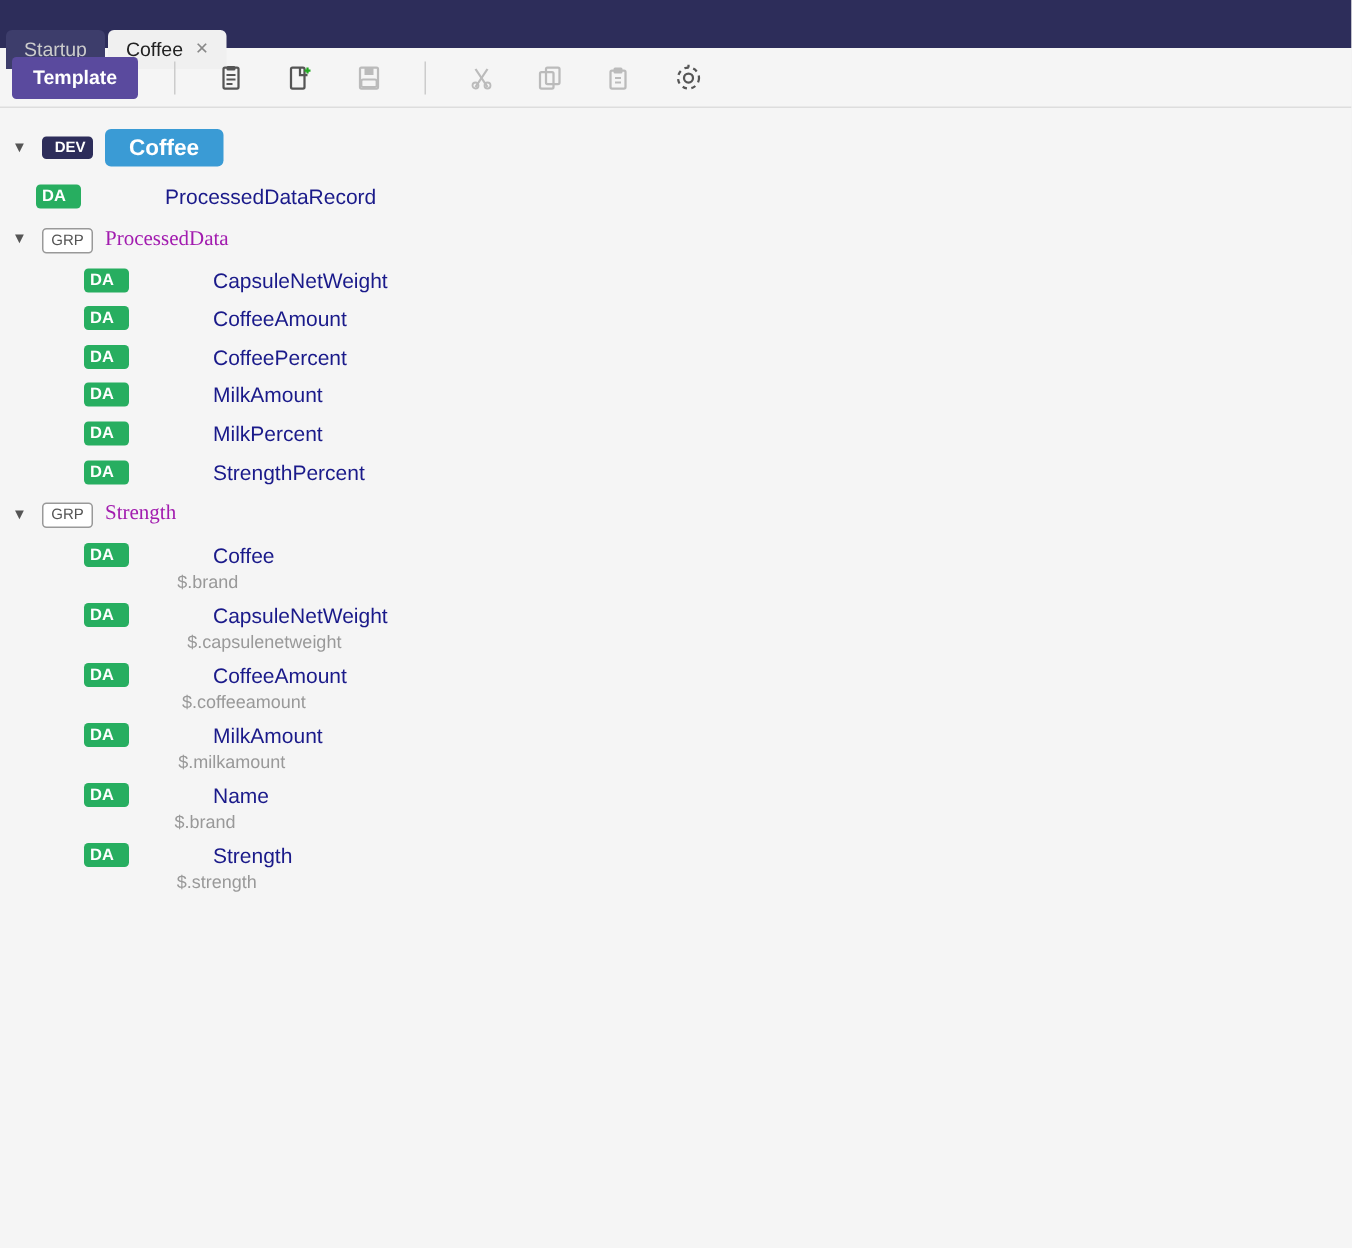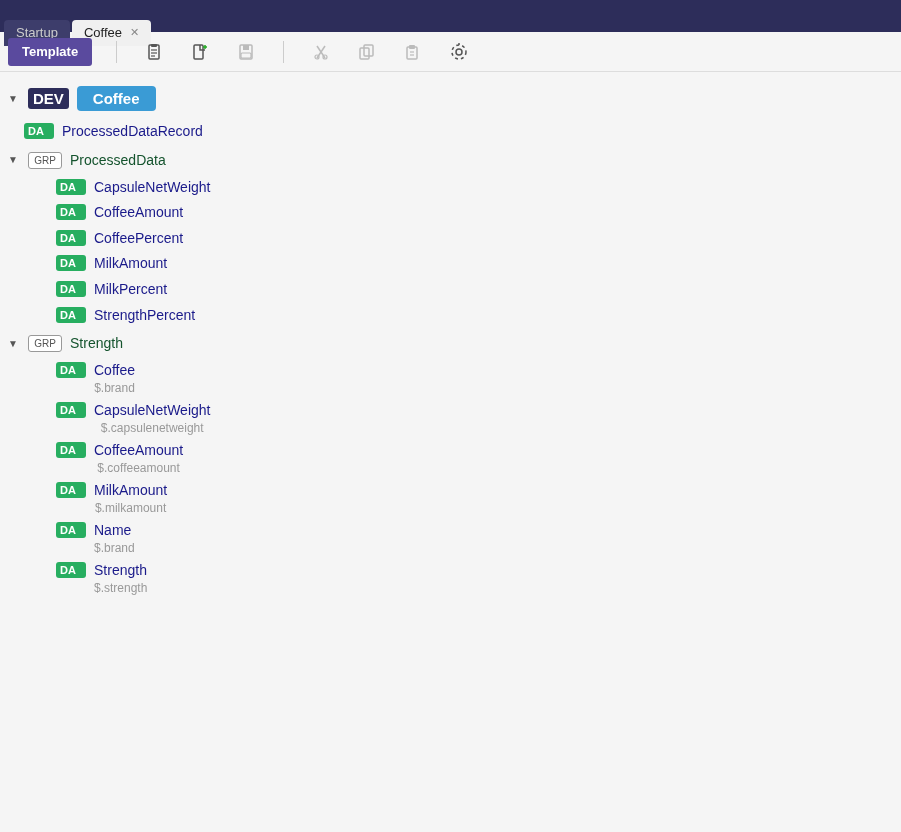"DEV" .badge-dev { font-size: 15px -> 10px }
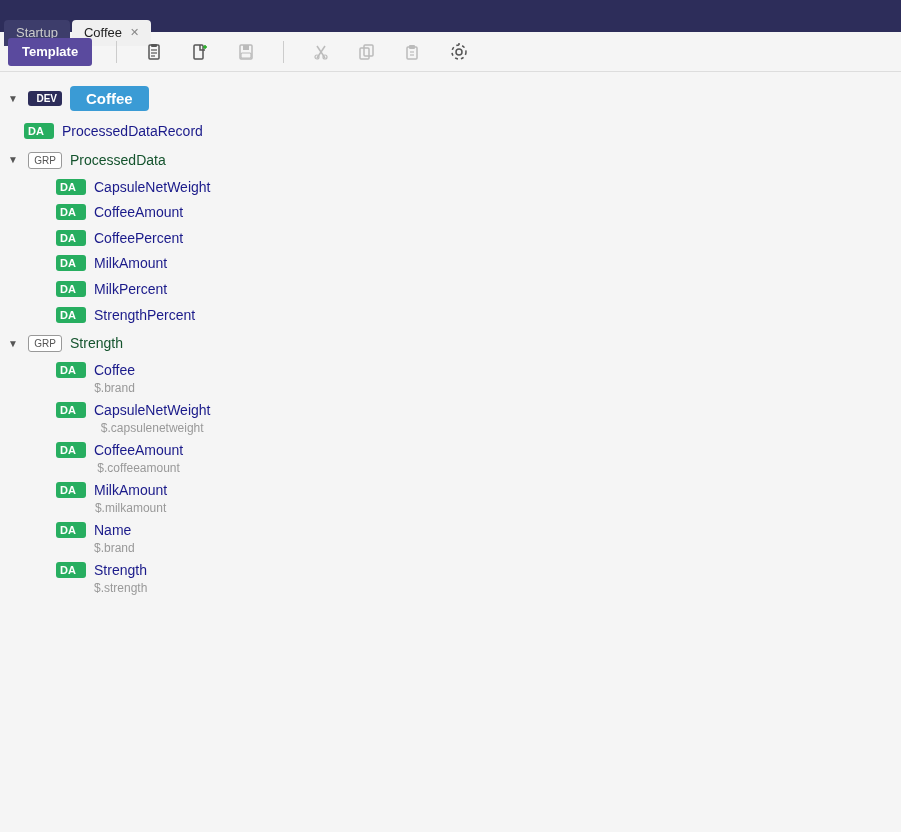"ProcessedDataRecord" .item-label { margin-left: none -> 48px }
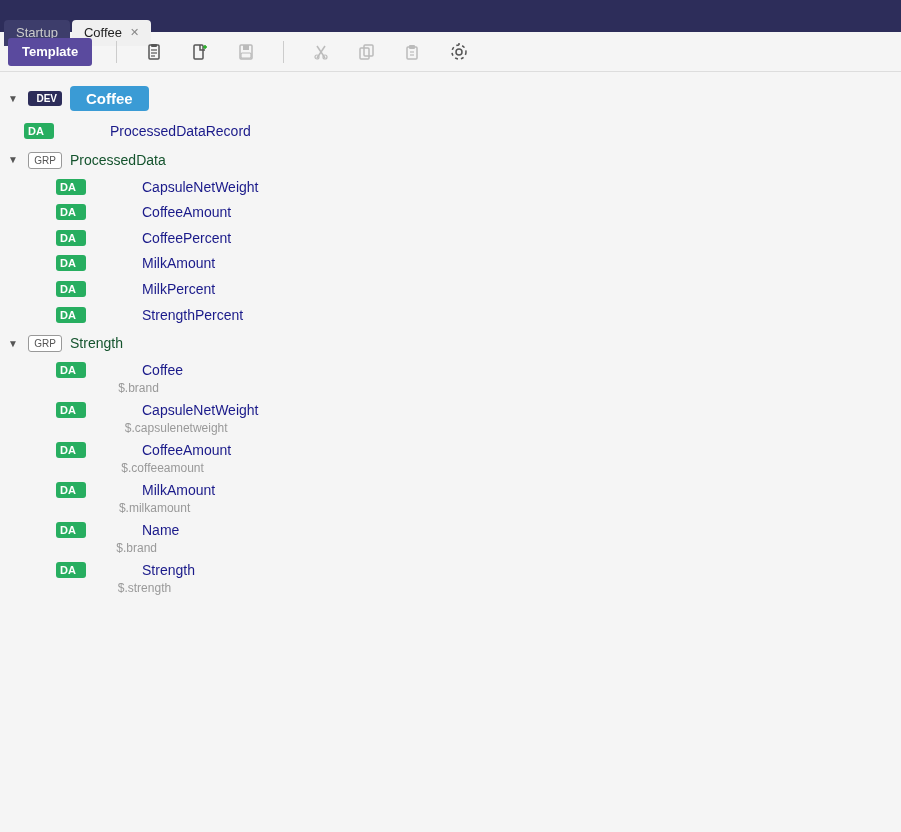"ProcessedData" .group-label { color: #14532d -> #a21caf; font-family: none -> Liberation Serif, serif }
